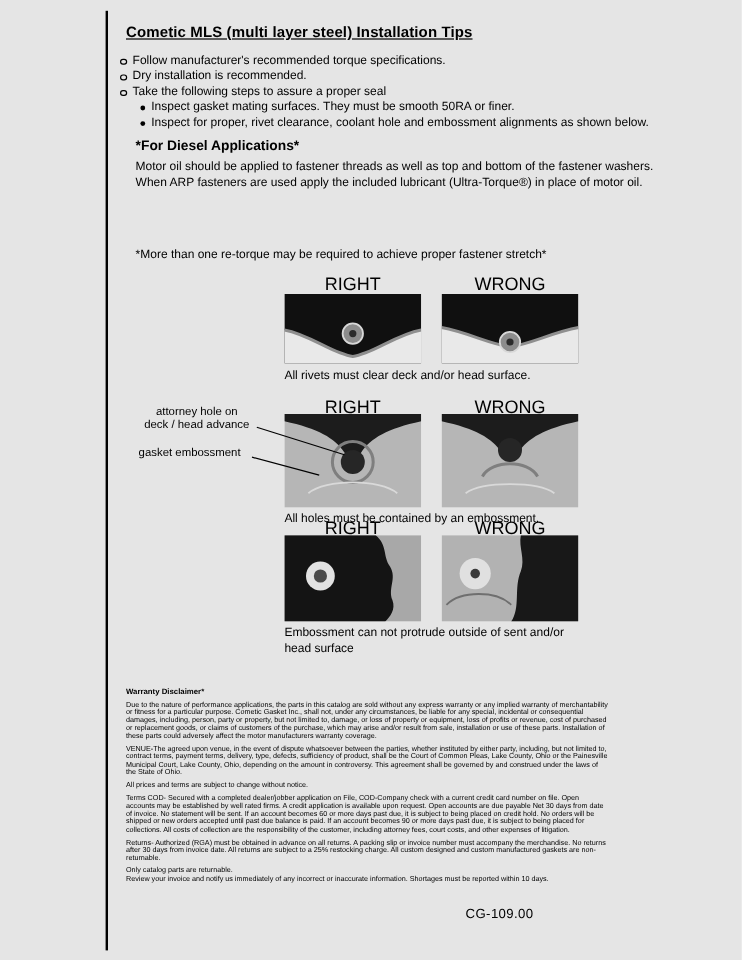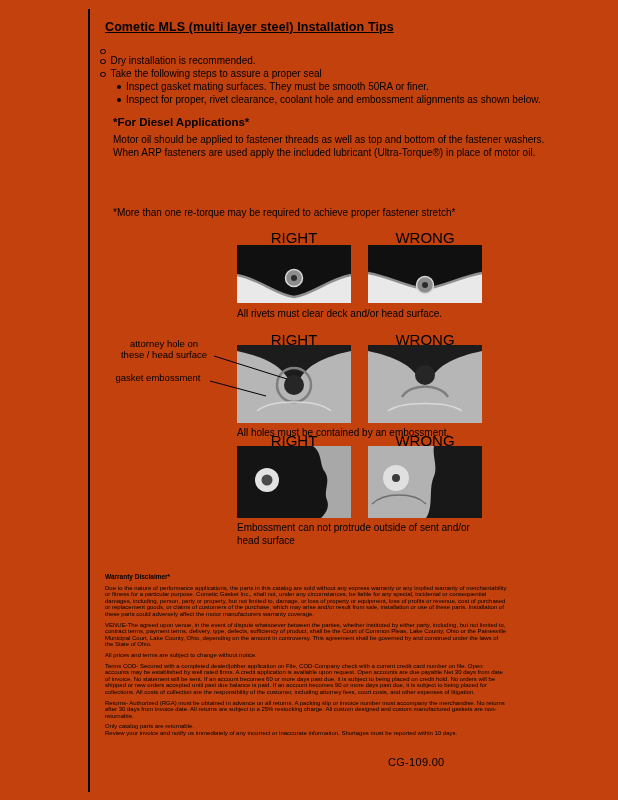"Cometic MLS (multi layer steel)" .page { background: #c2410c -> #e5e5e5 }
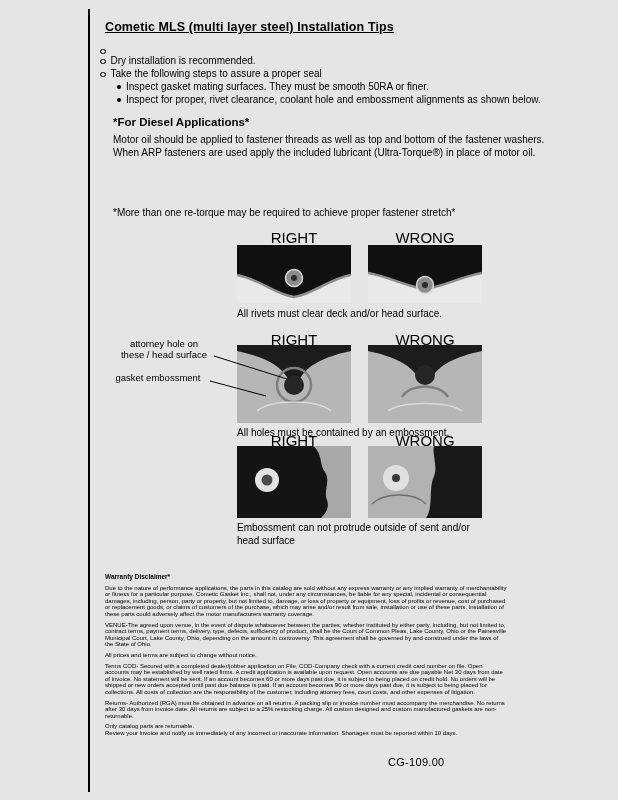"Follow manufacturer's recommended torque" span { html: none -> <span>Follow manufacturer's recommended torque specifications.</span> }
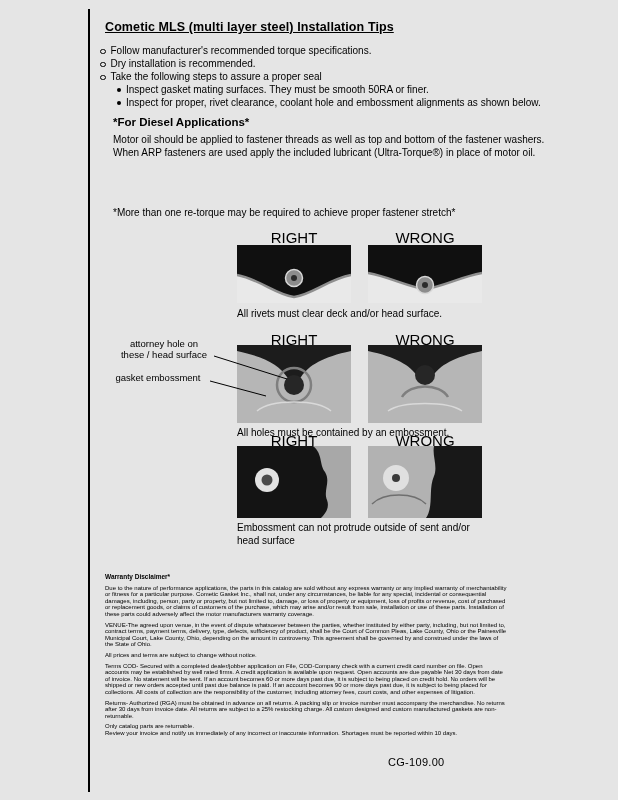"these / head surface" div { text: these / head surface -> deck / head advance }
